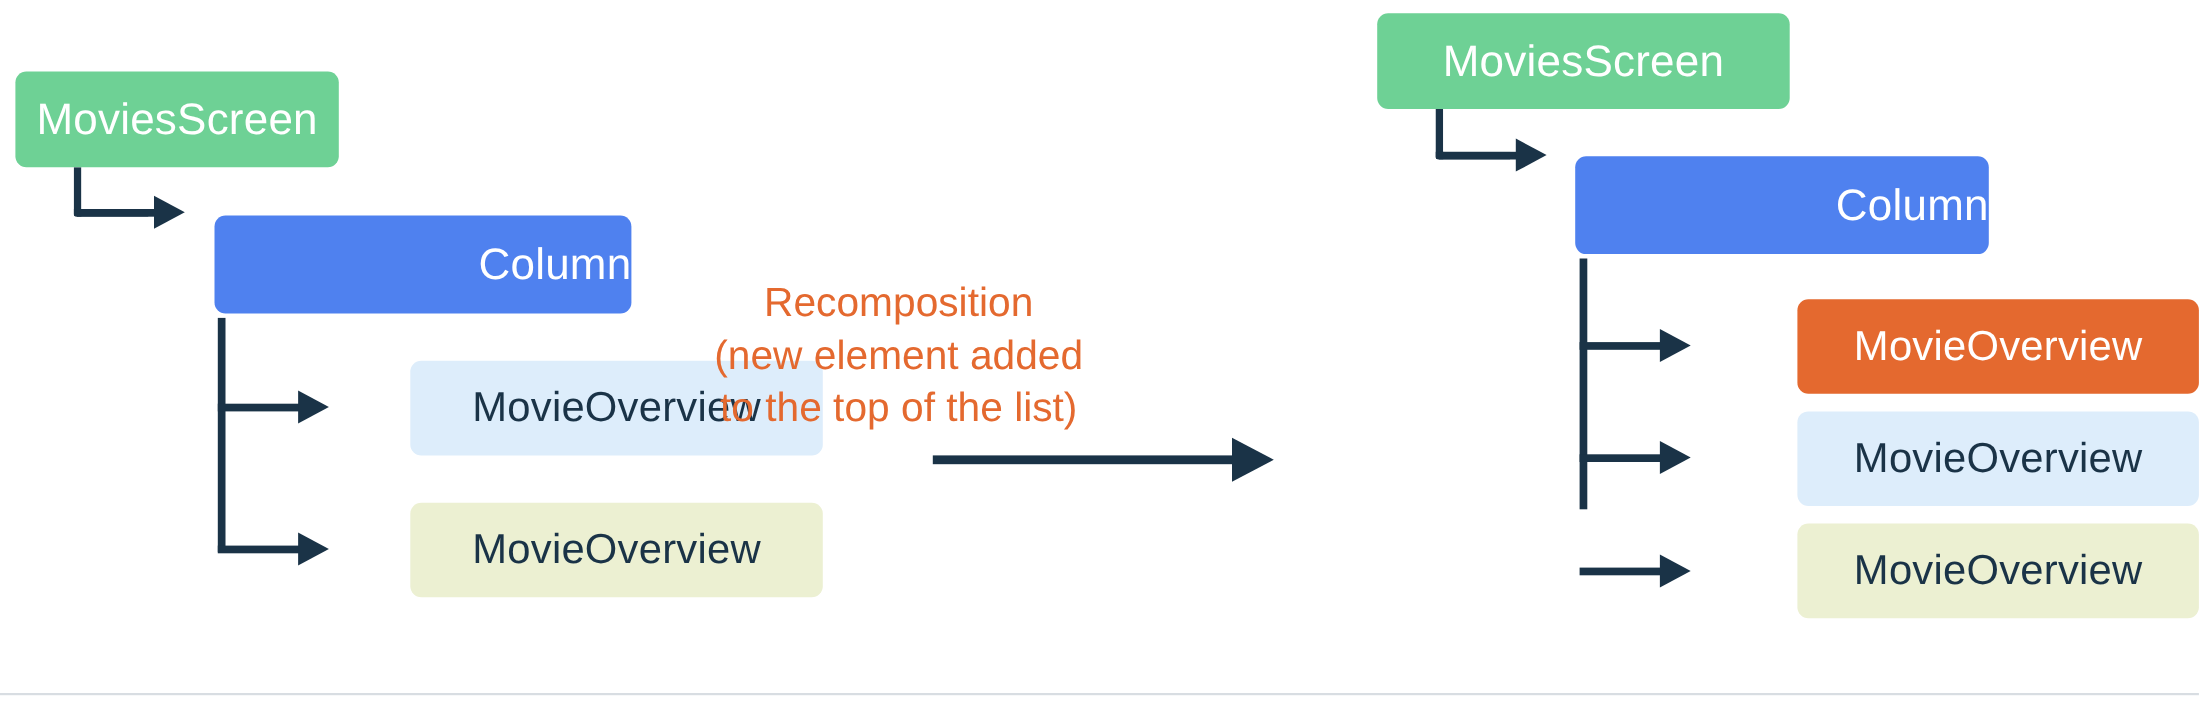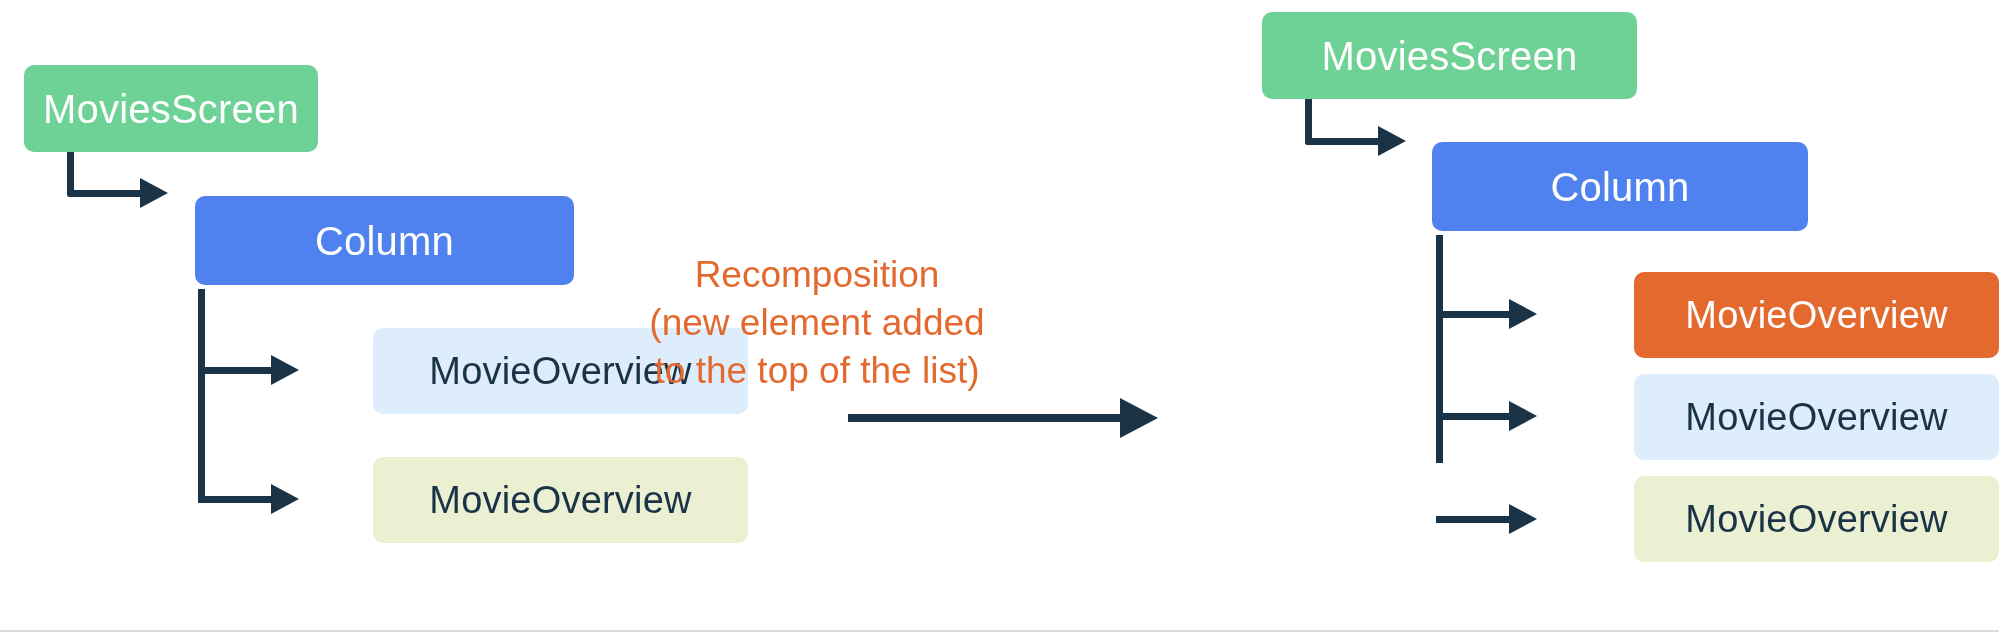"MoviesScreen" .n-screen { margin-left: 10px -> none }
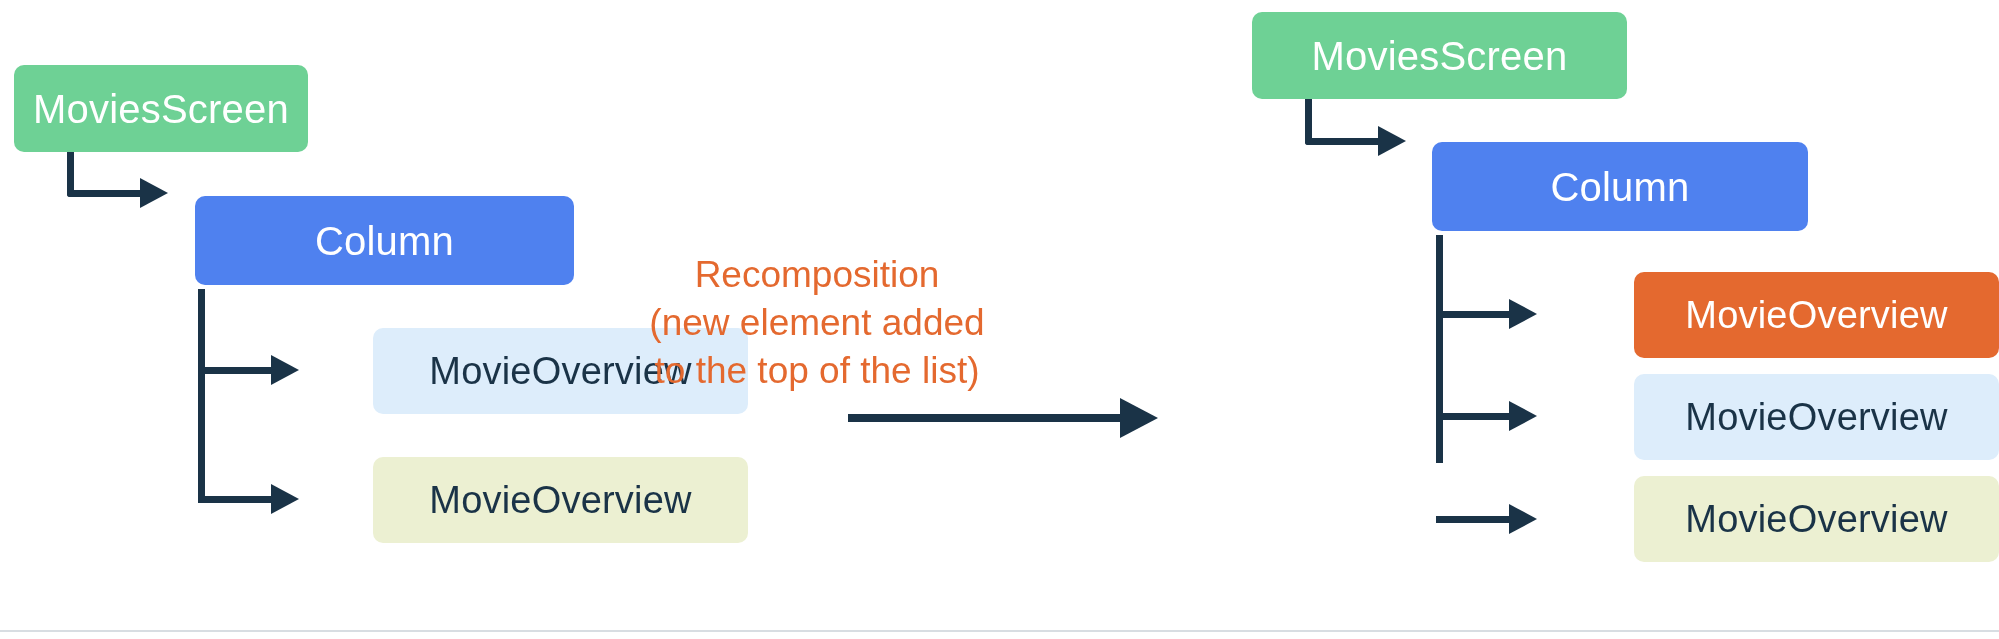"Column" .n-column { justify-content: none -> flex-end }
